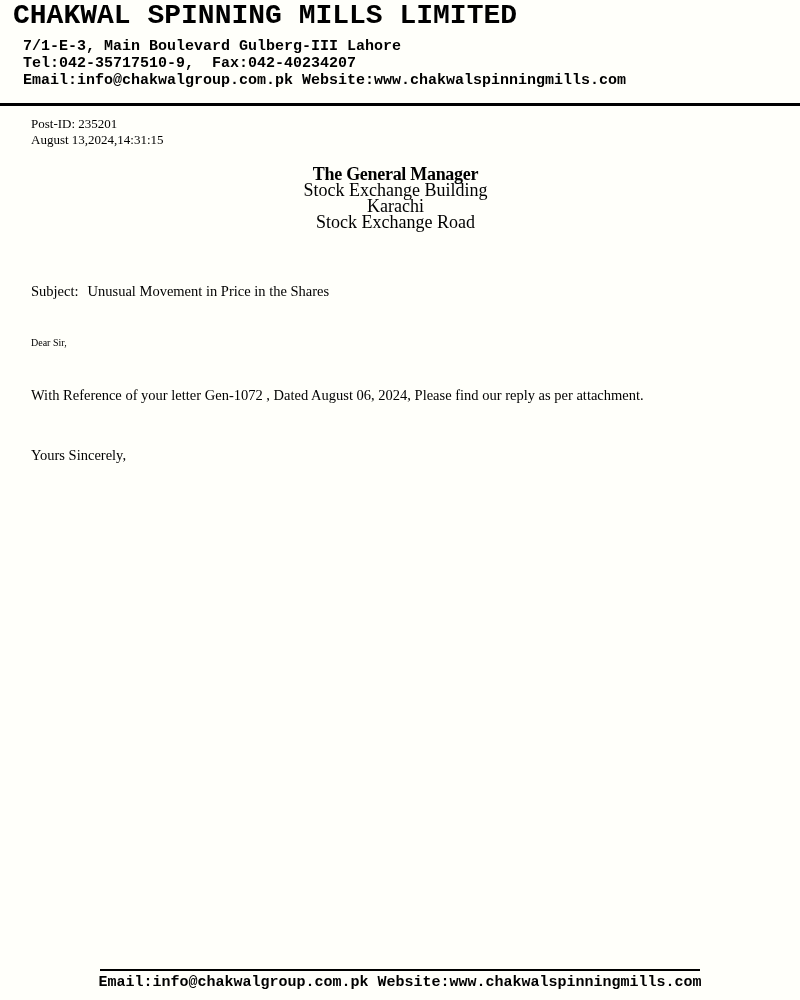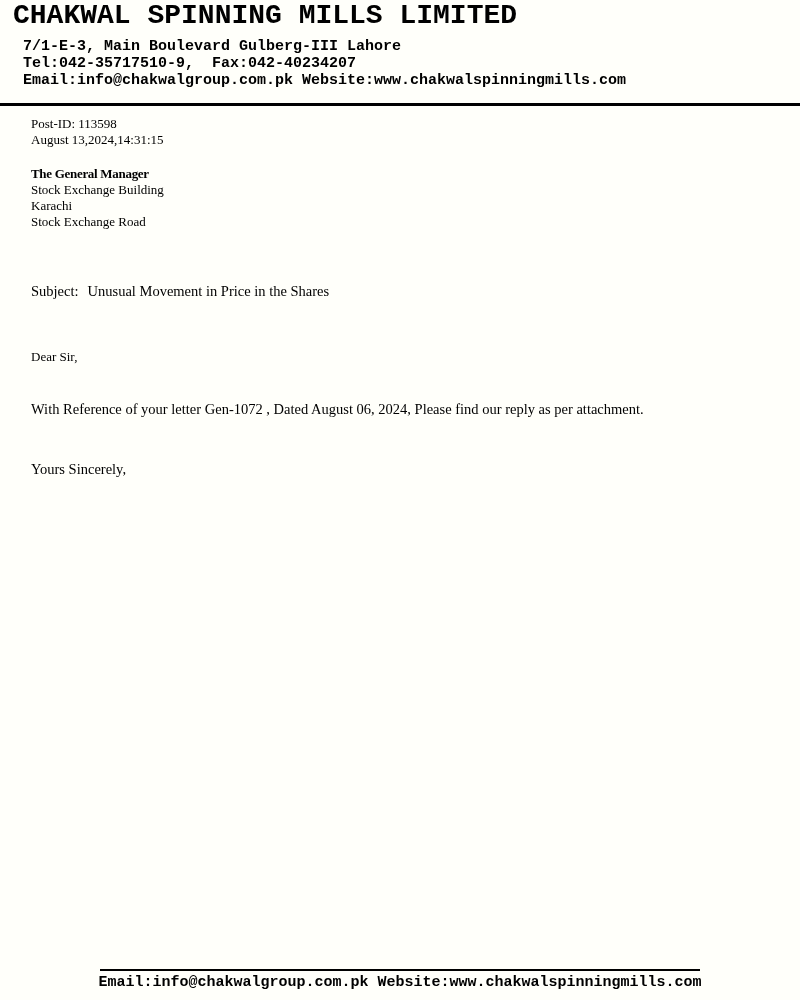"Post-ID: 113598" div { text: 113598 -> 235201 }
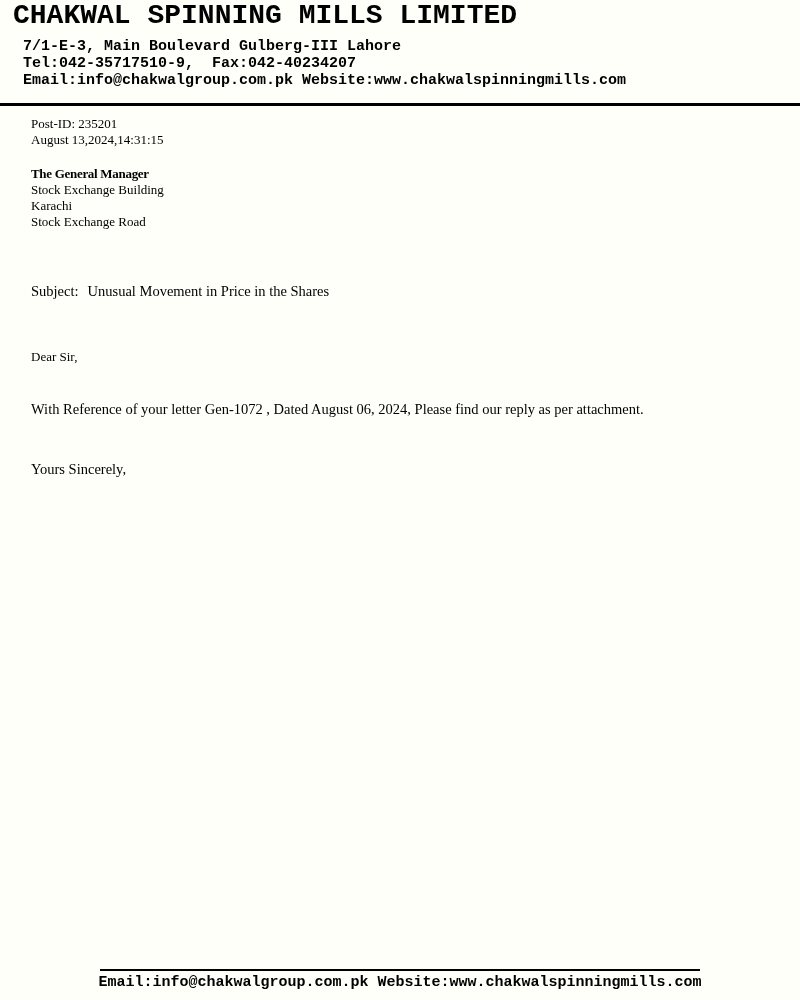"The General Manager" .recipient { font-size: 13px -> 18px; text-align: none -> center }
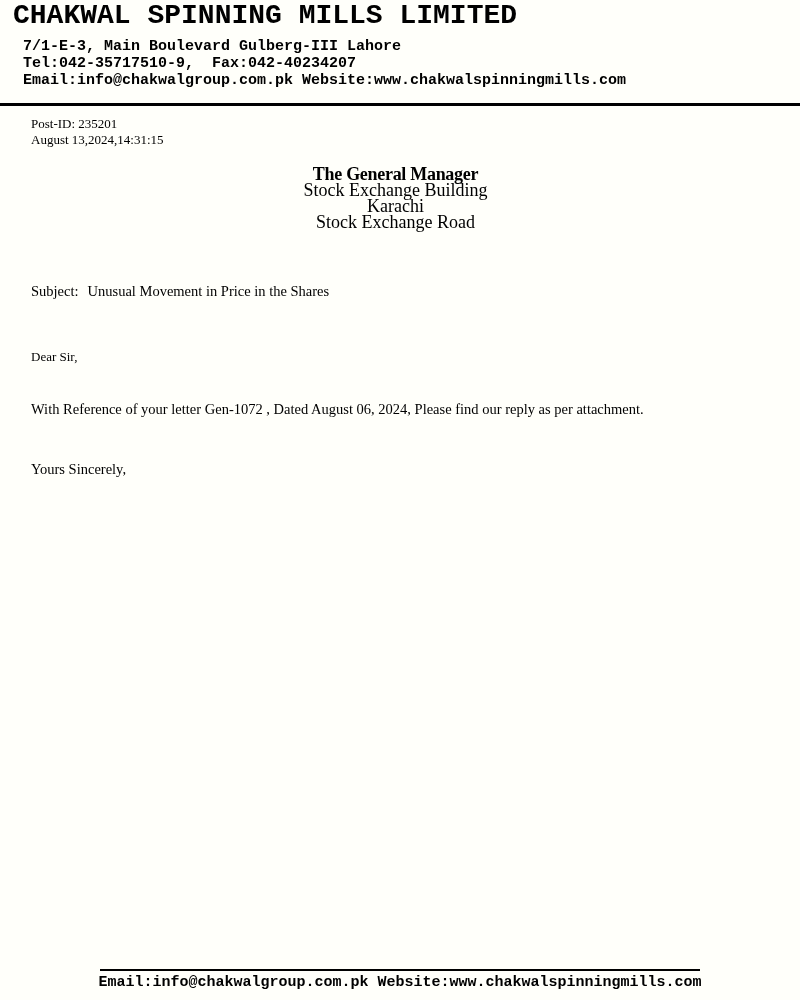"Dear Sir," .salutation { font-size: 13px -> 10px; margin-top: 48px -> 34px }
